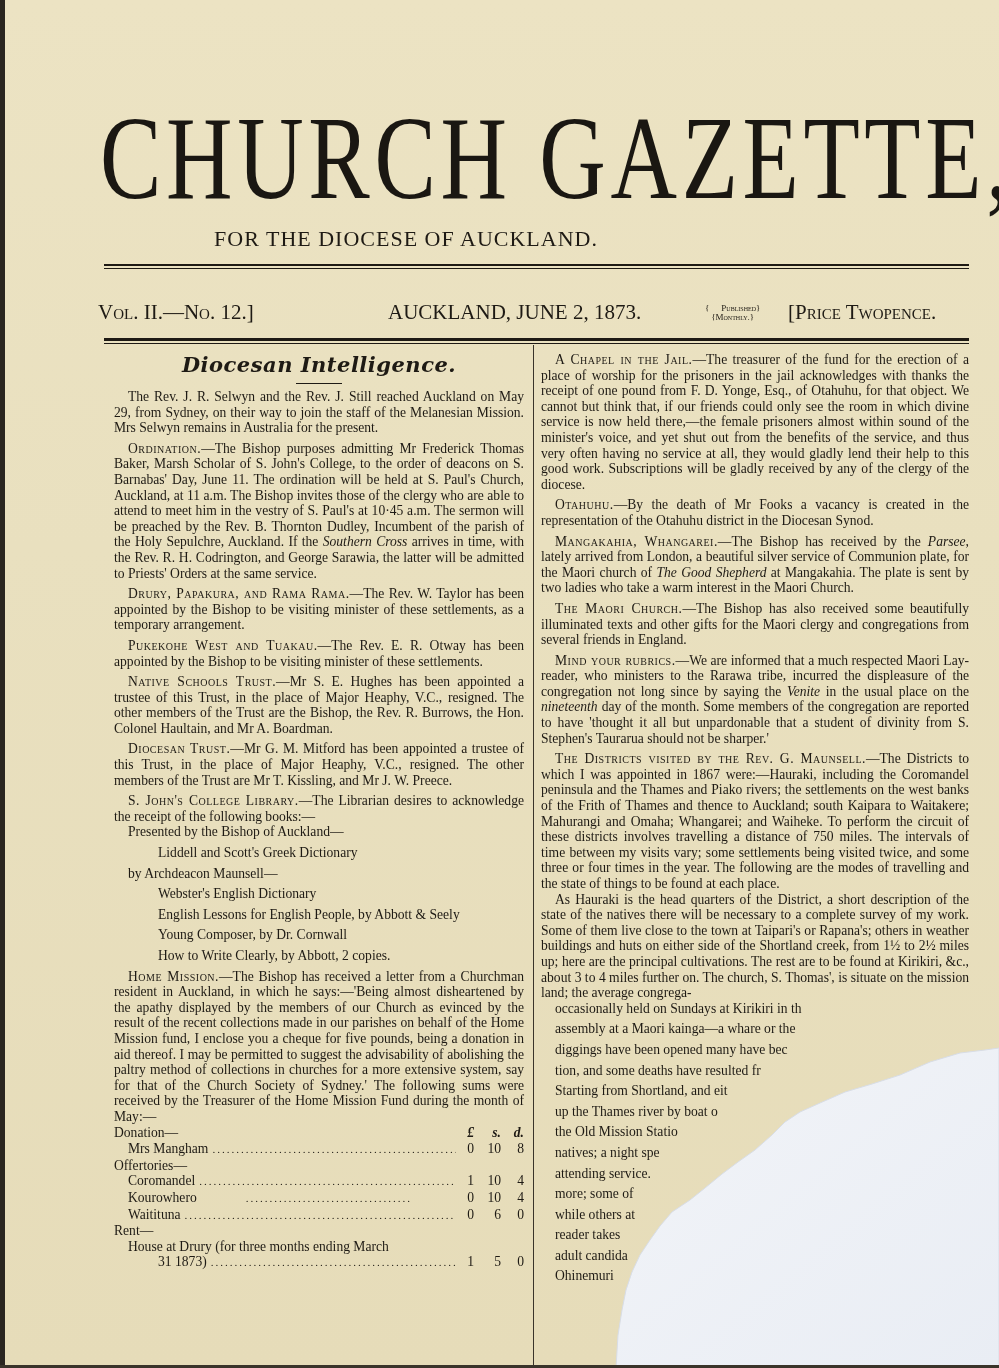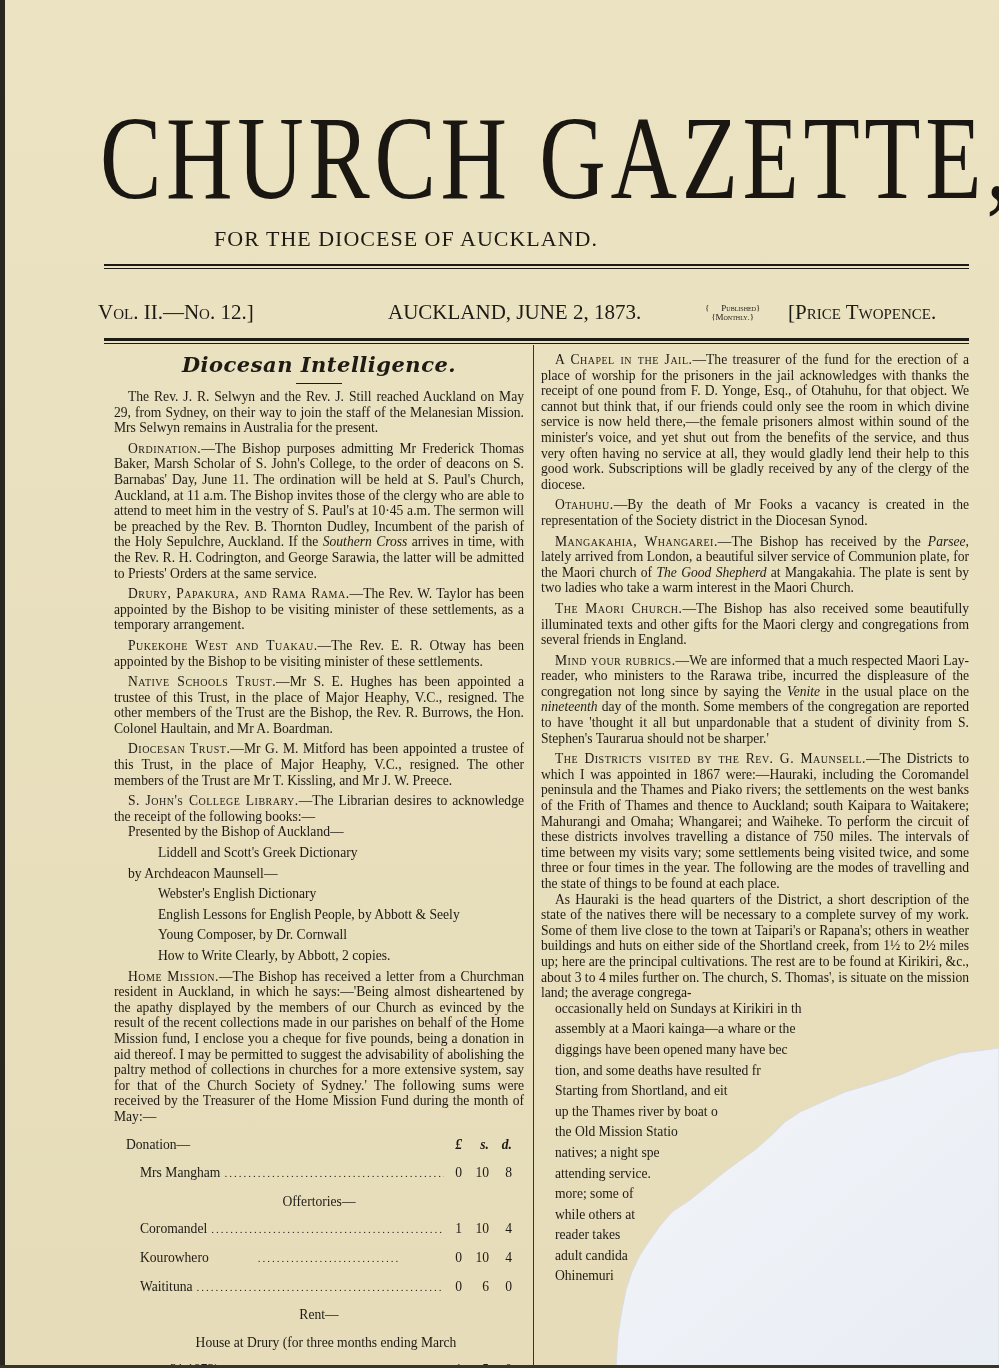"—By the death of Mr" span { text: Society -> Otahuhu }
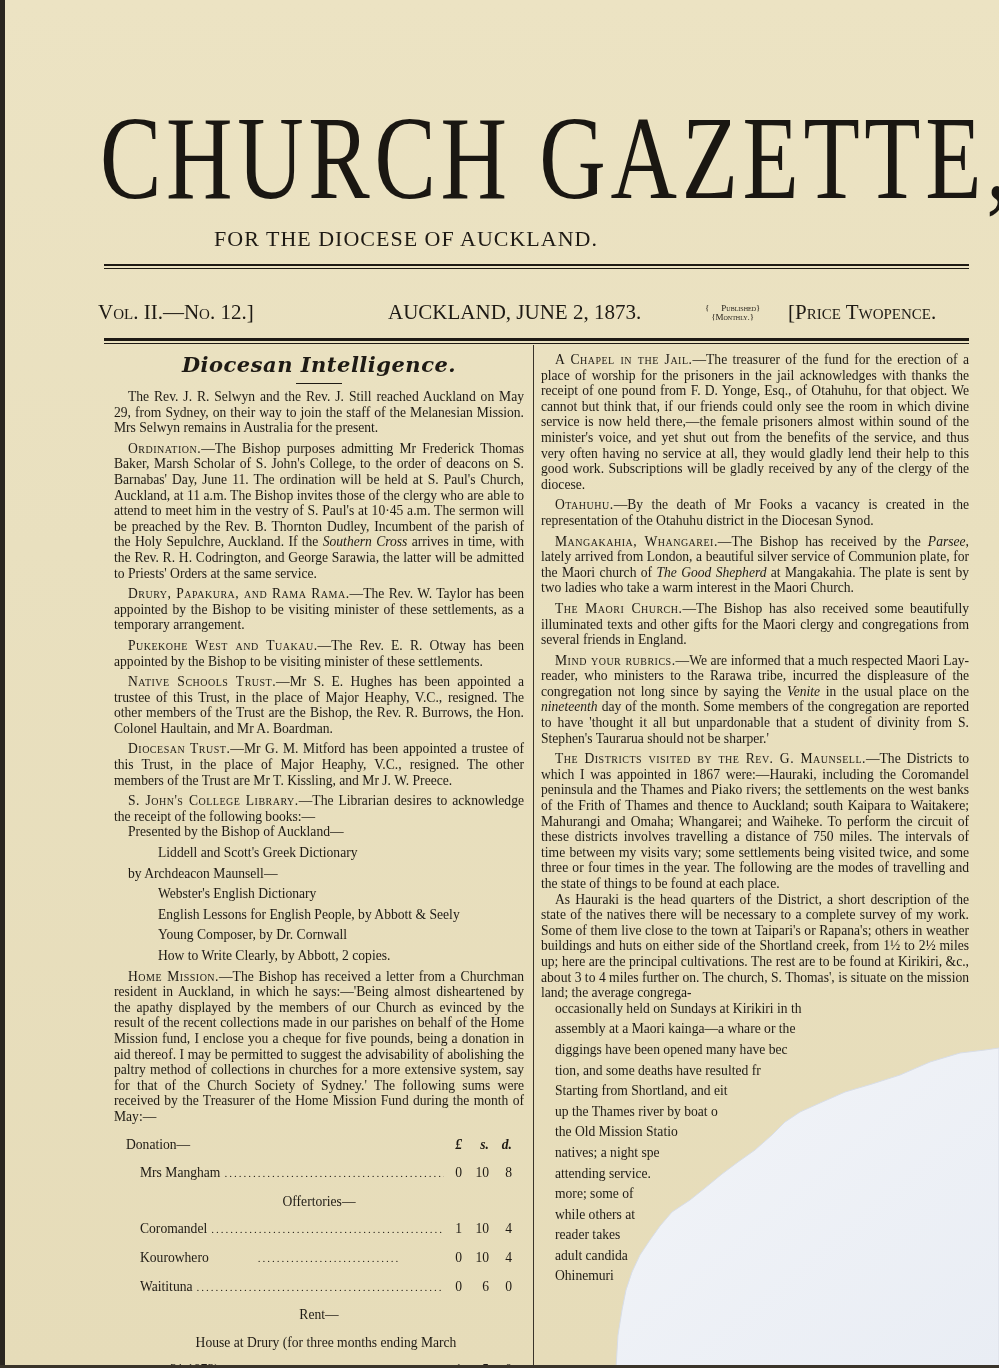"Donation—" .lrow { justify-content: center -> none; margin: 12px -> 0 }
